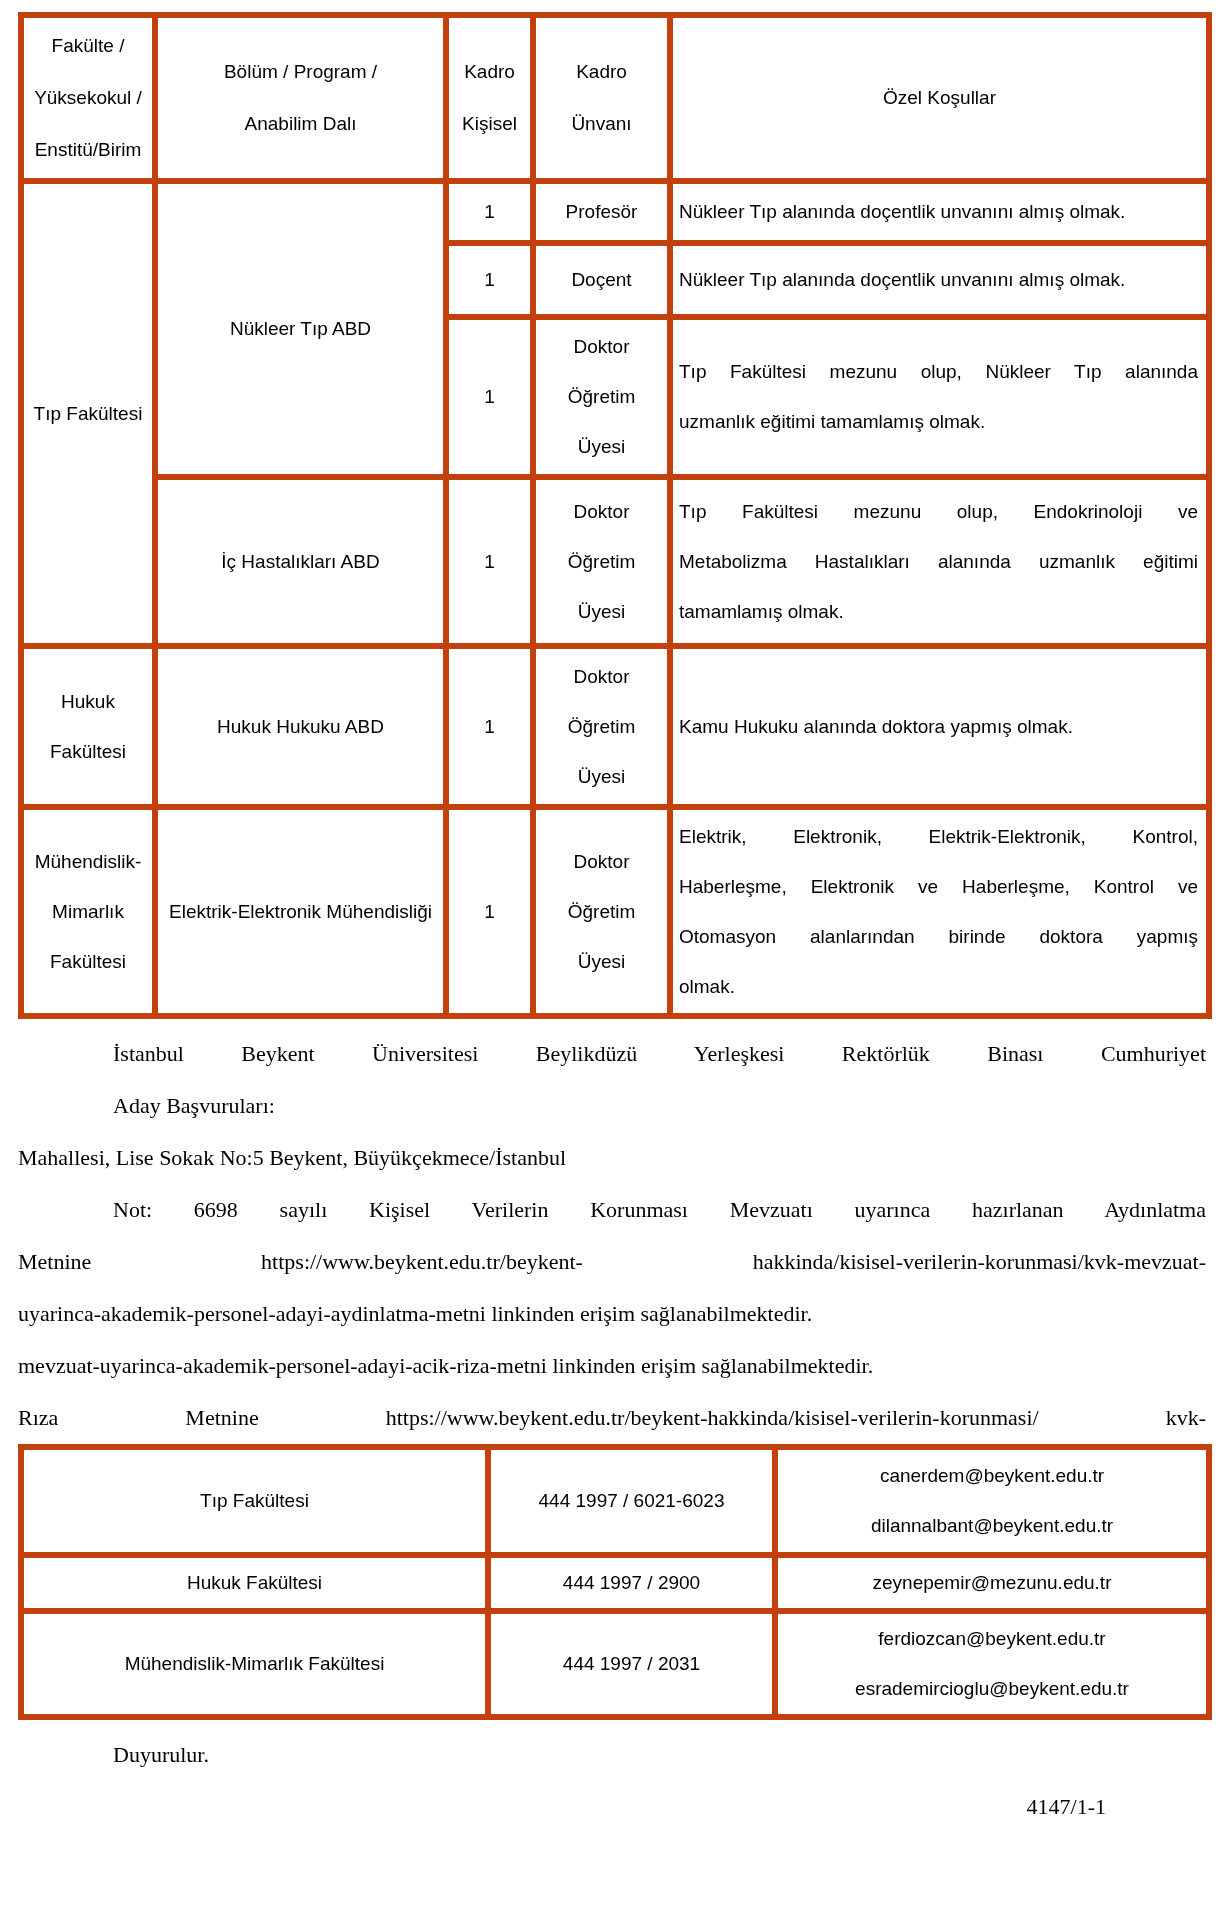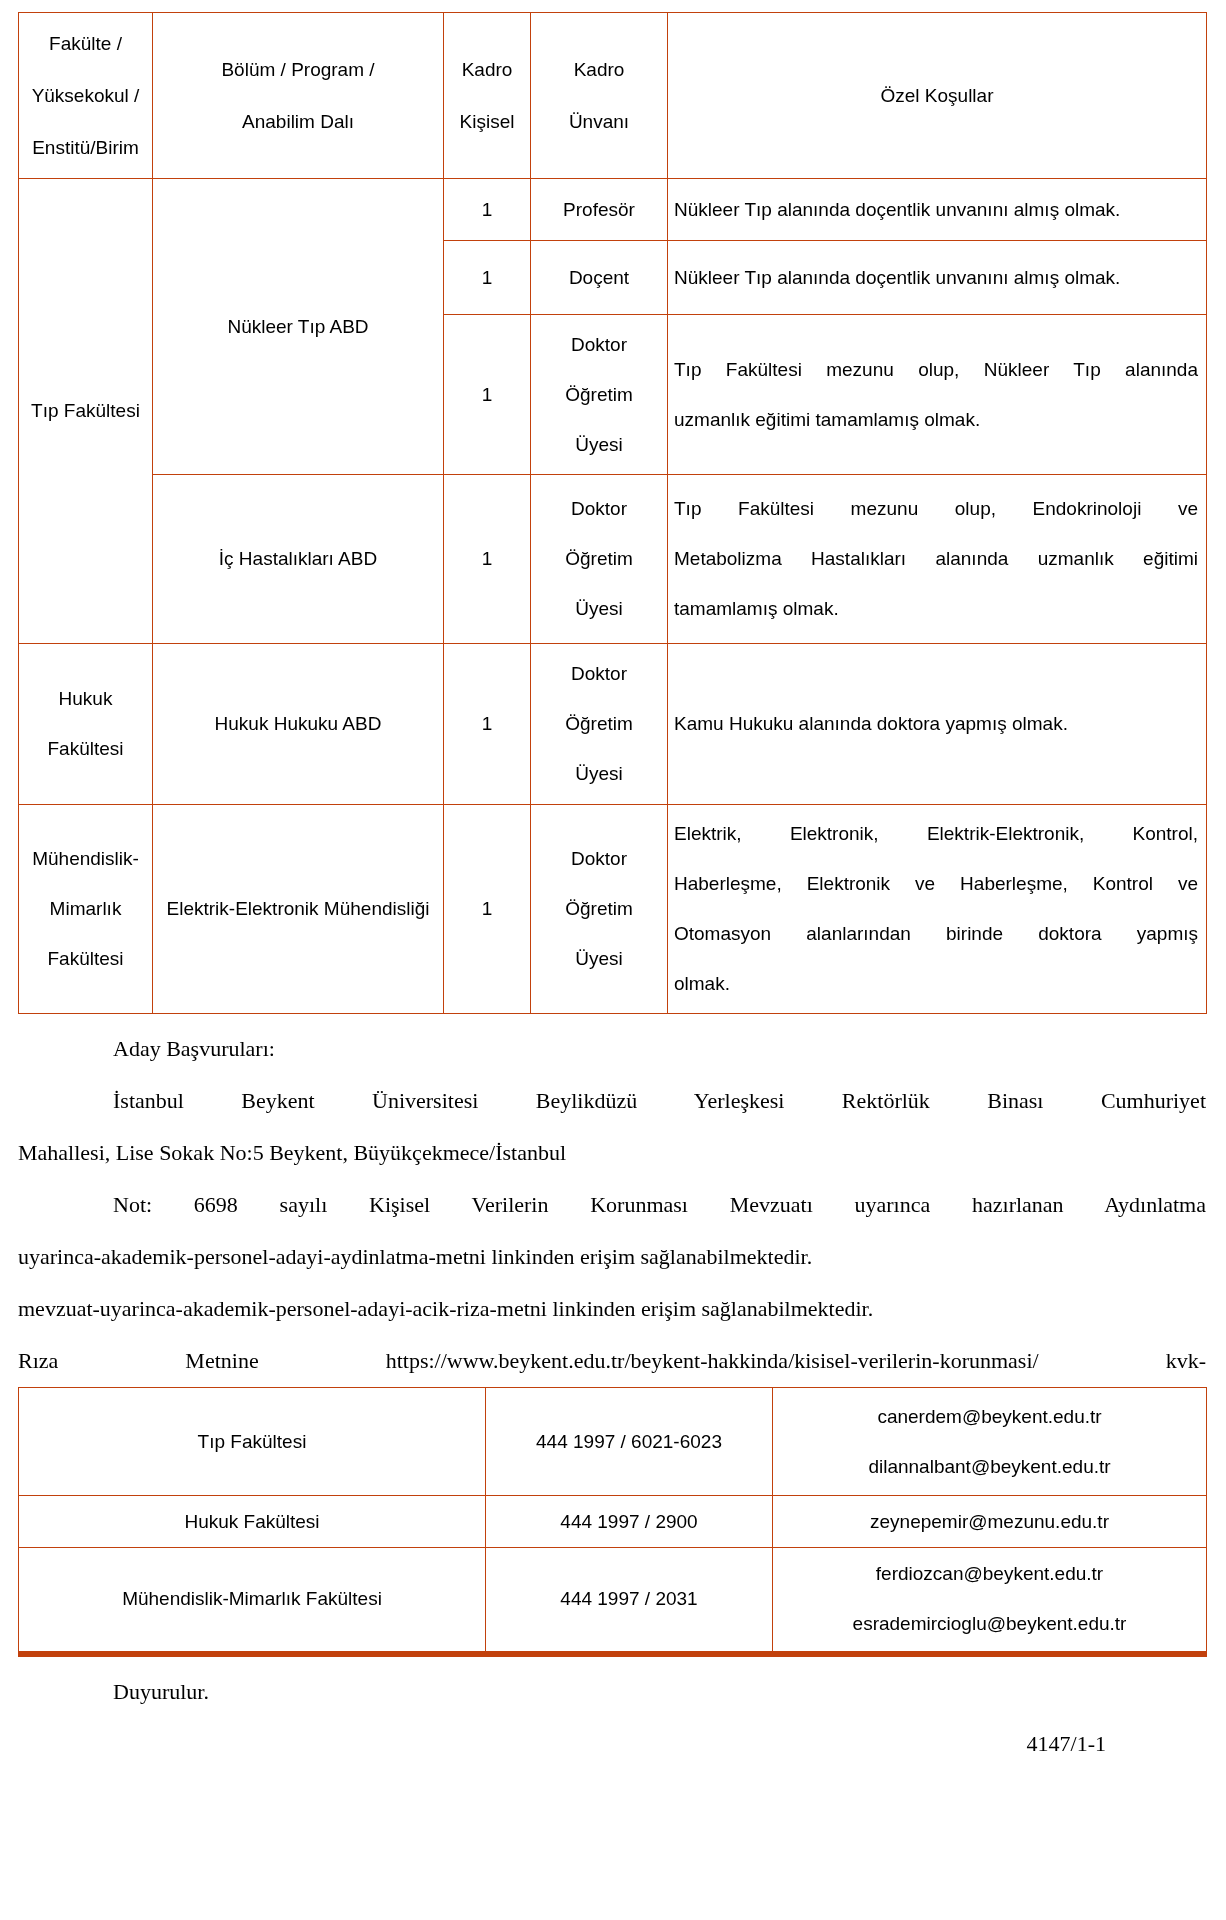"Fakülte /" td { border: 1px solid #c2410c -> 6px solid #c2410c }
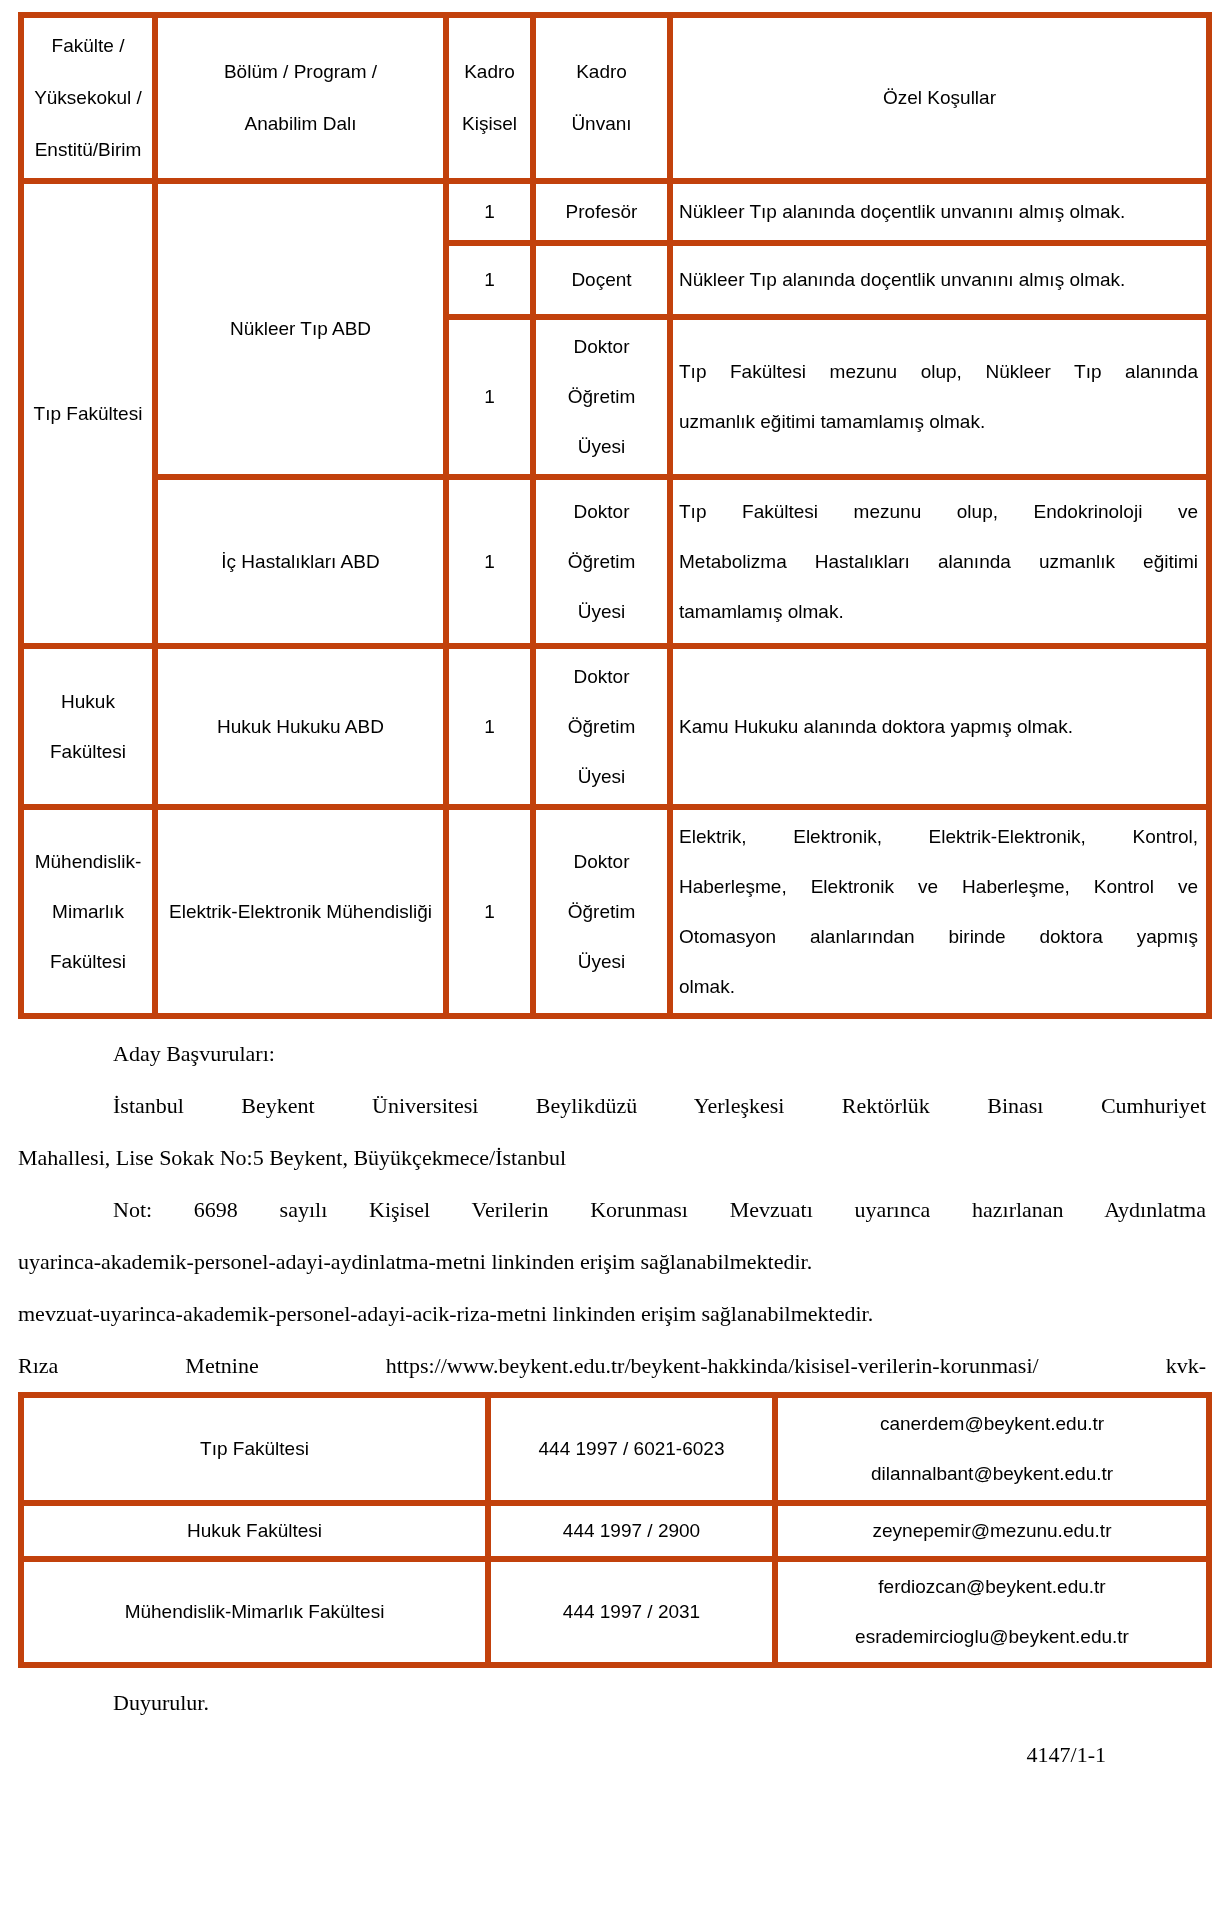"Aday Başvuruları:" div.pline { order: before "İstanbul Beykent Üniversitesi Beylikdüzü" -> after "İstanbul Beykent Üniversitesi Beylikdüzü" }
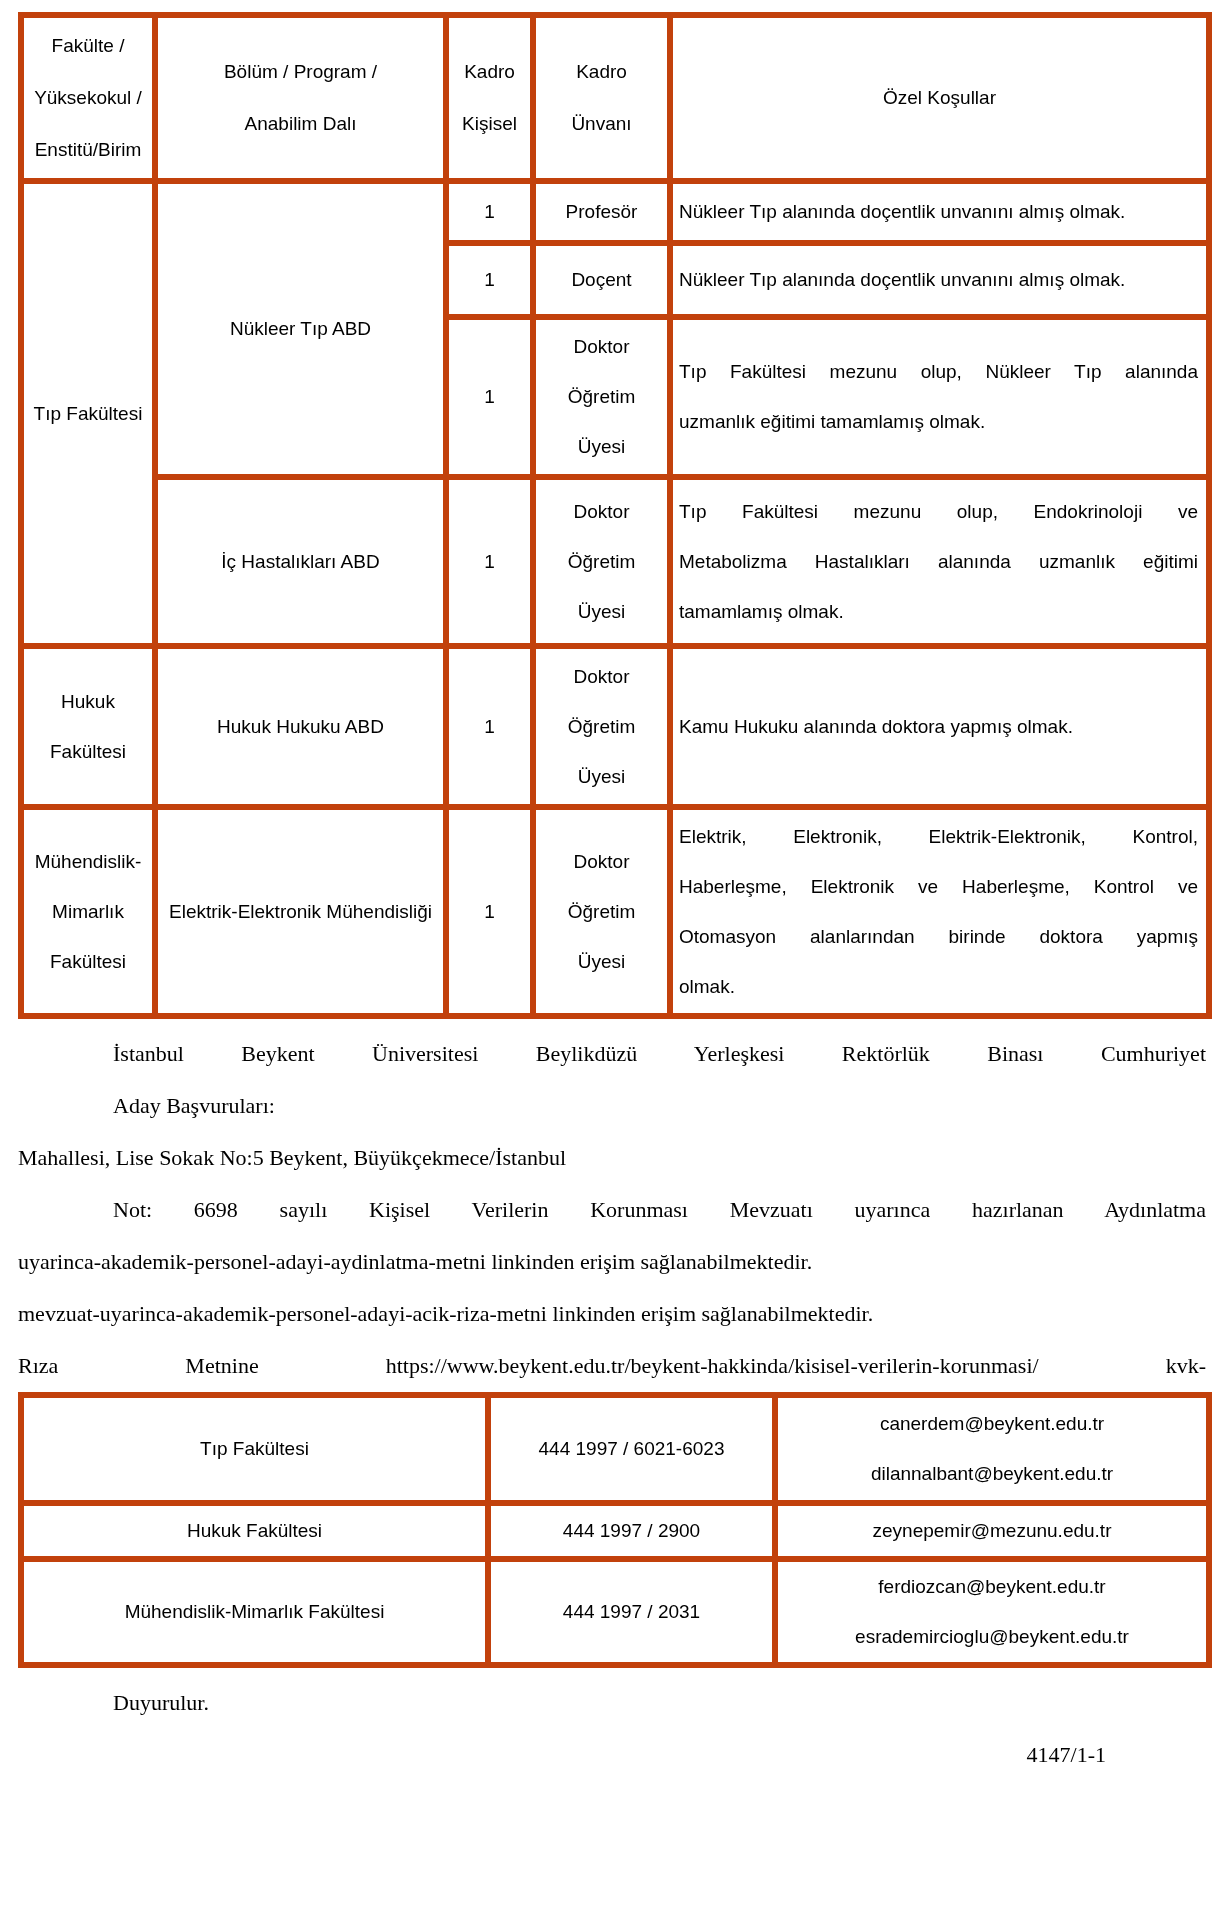"Metnine" div.pline { html: none -> <div>Metnine https://www.beykent.edu.tr/beykent- hakkinda/kisisel-verilerin-korunmasi/kvk-mevzuat-</div> }
